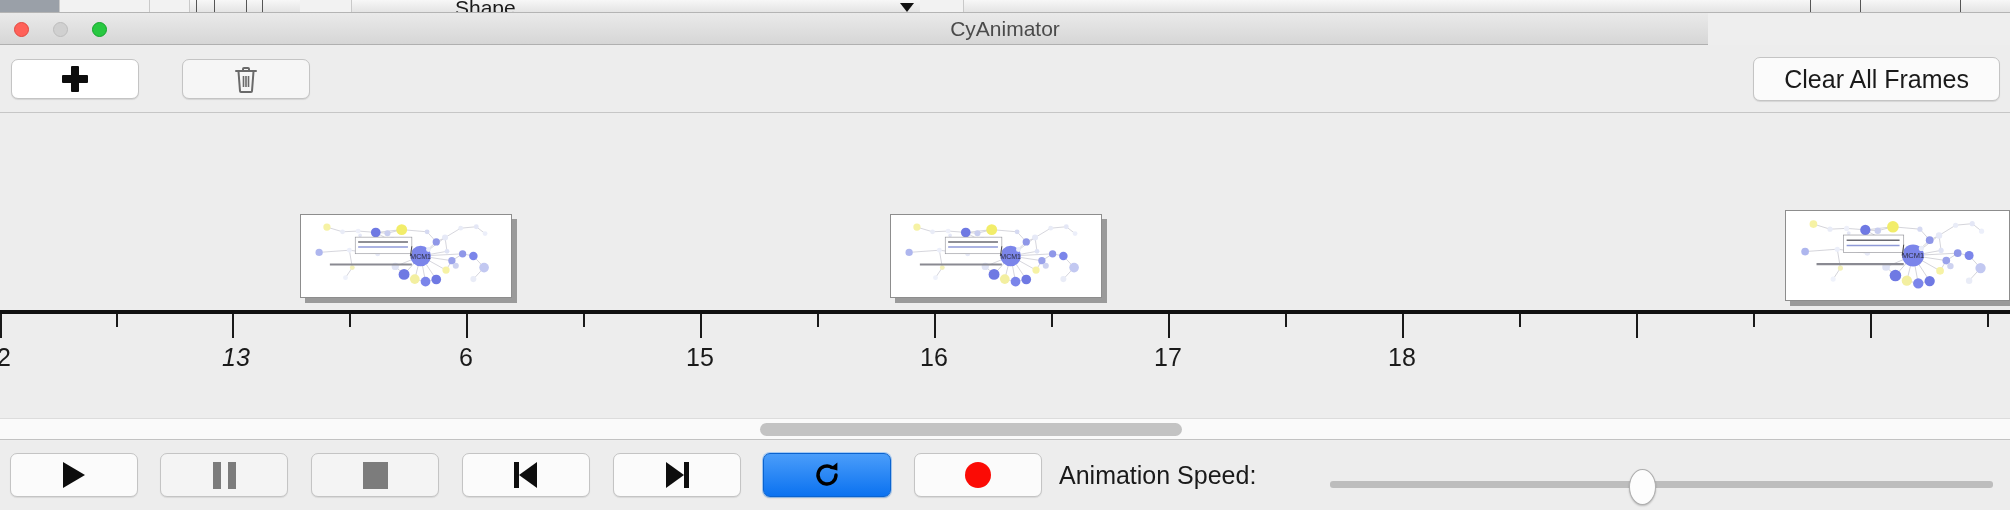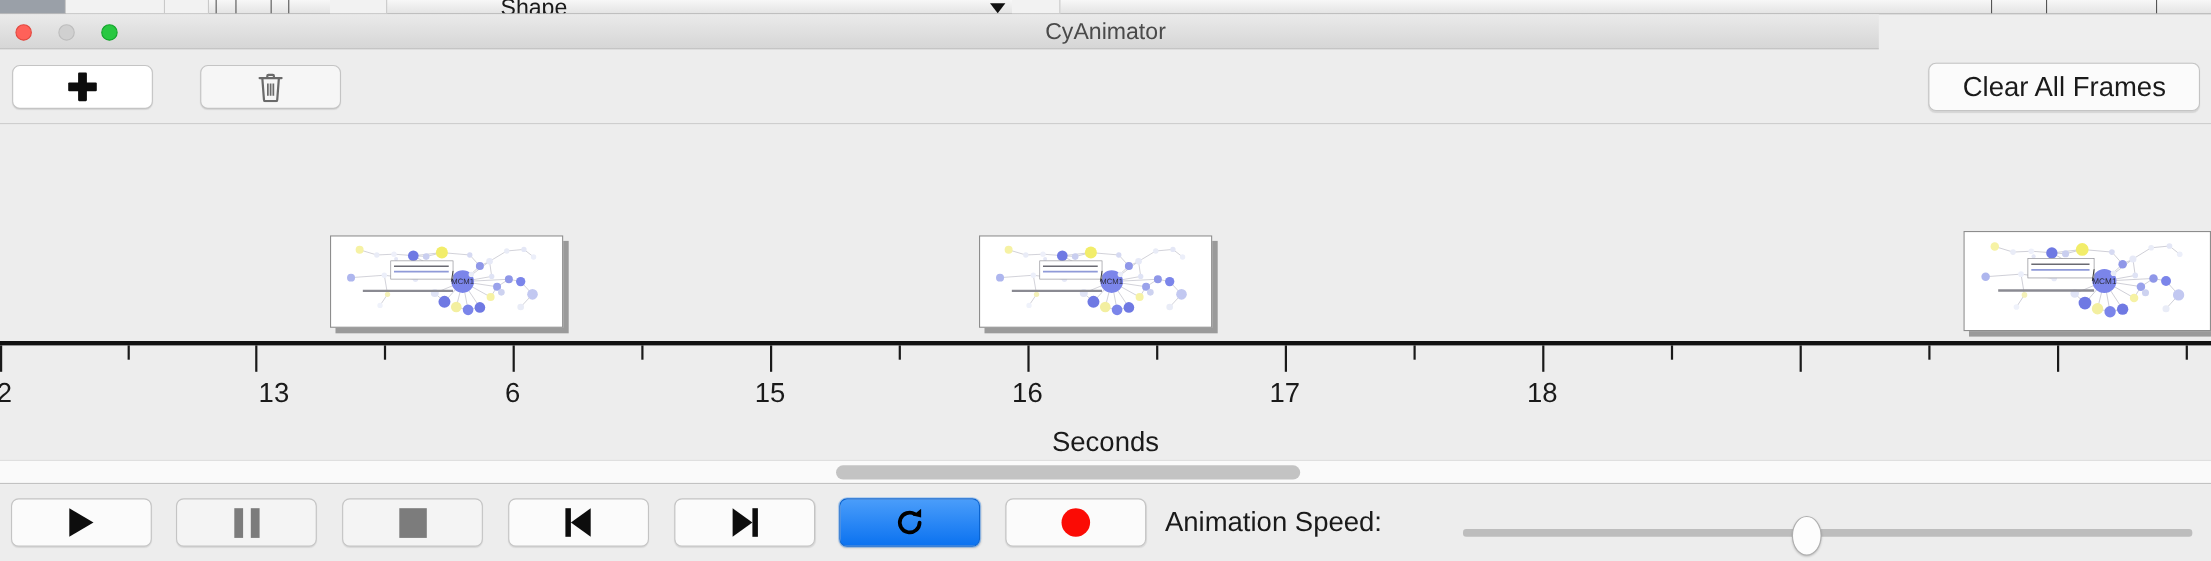"13" div.tick-label { font-style: none -> italic; left: 249px -> 236px }
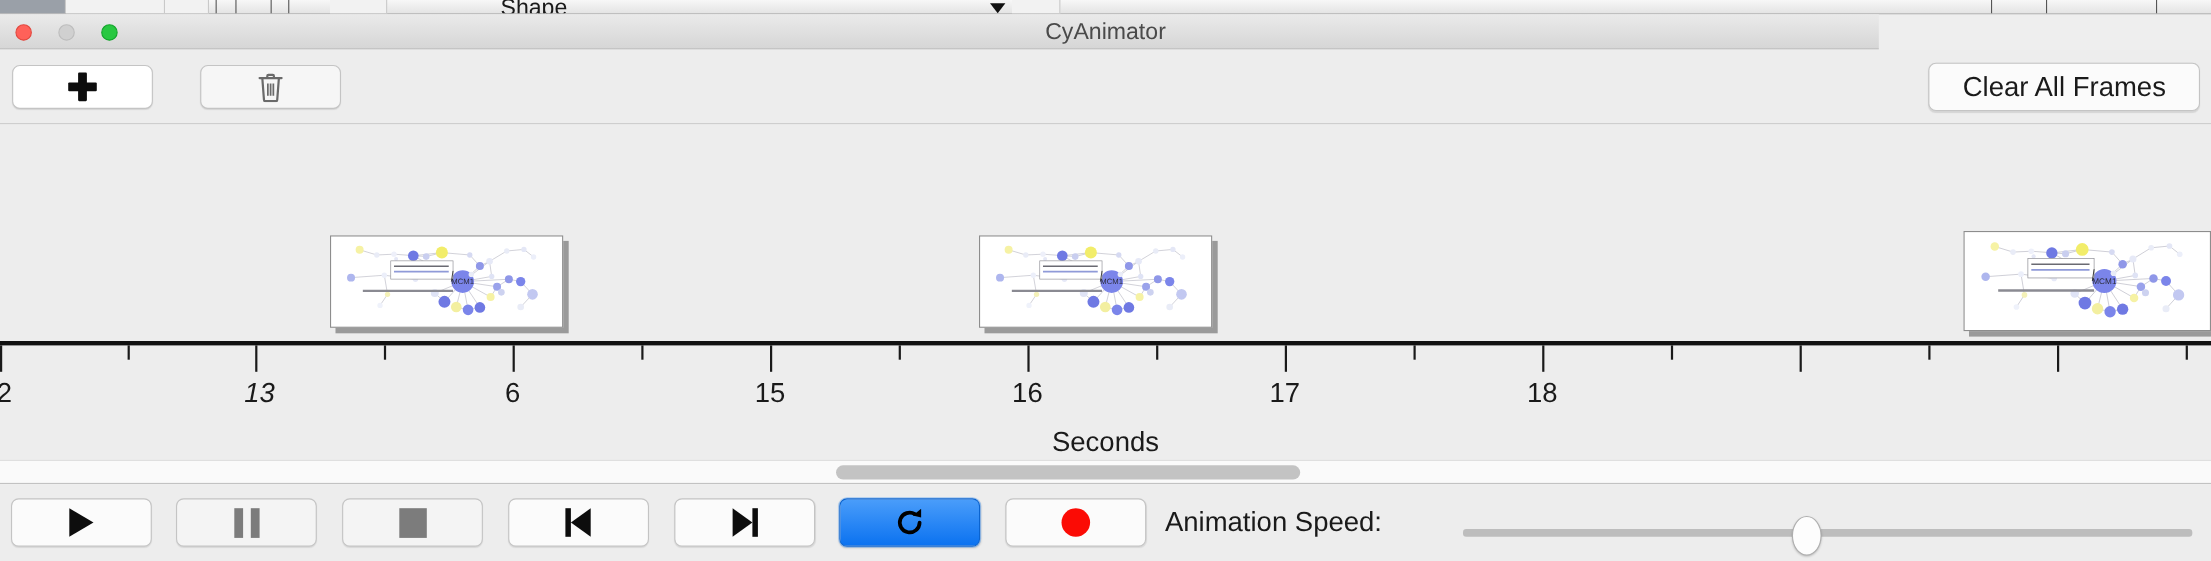"Seconds" div { html: <div>Seconds</div> -> none }
